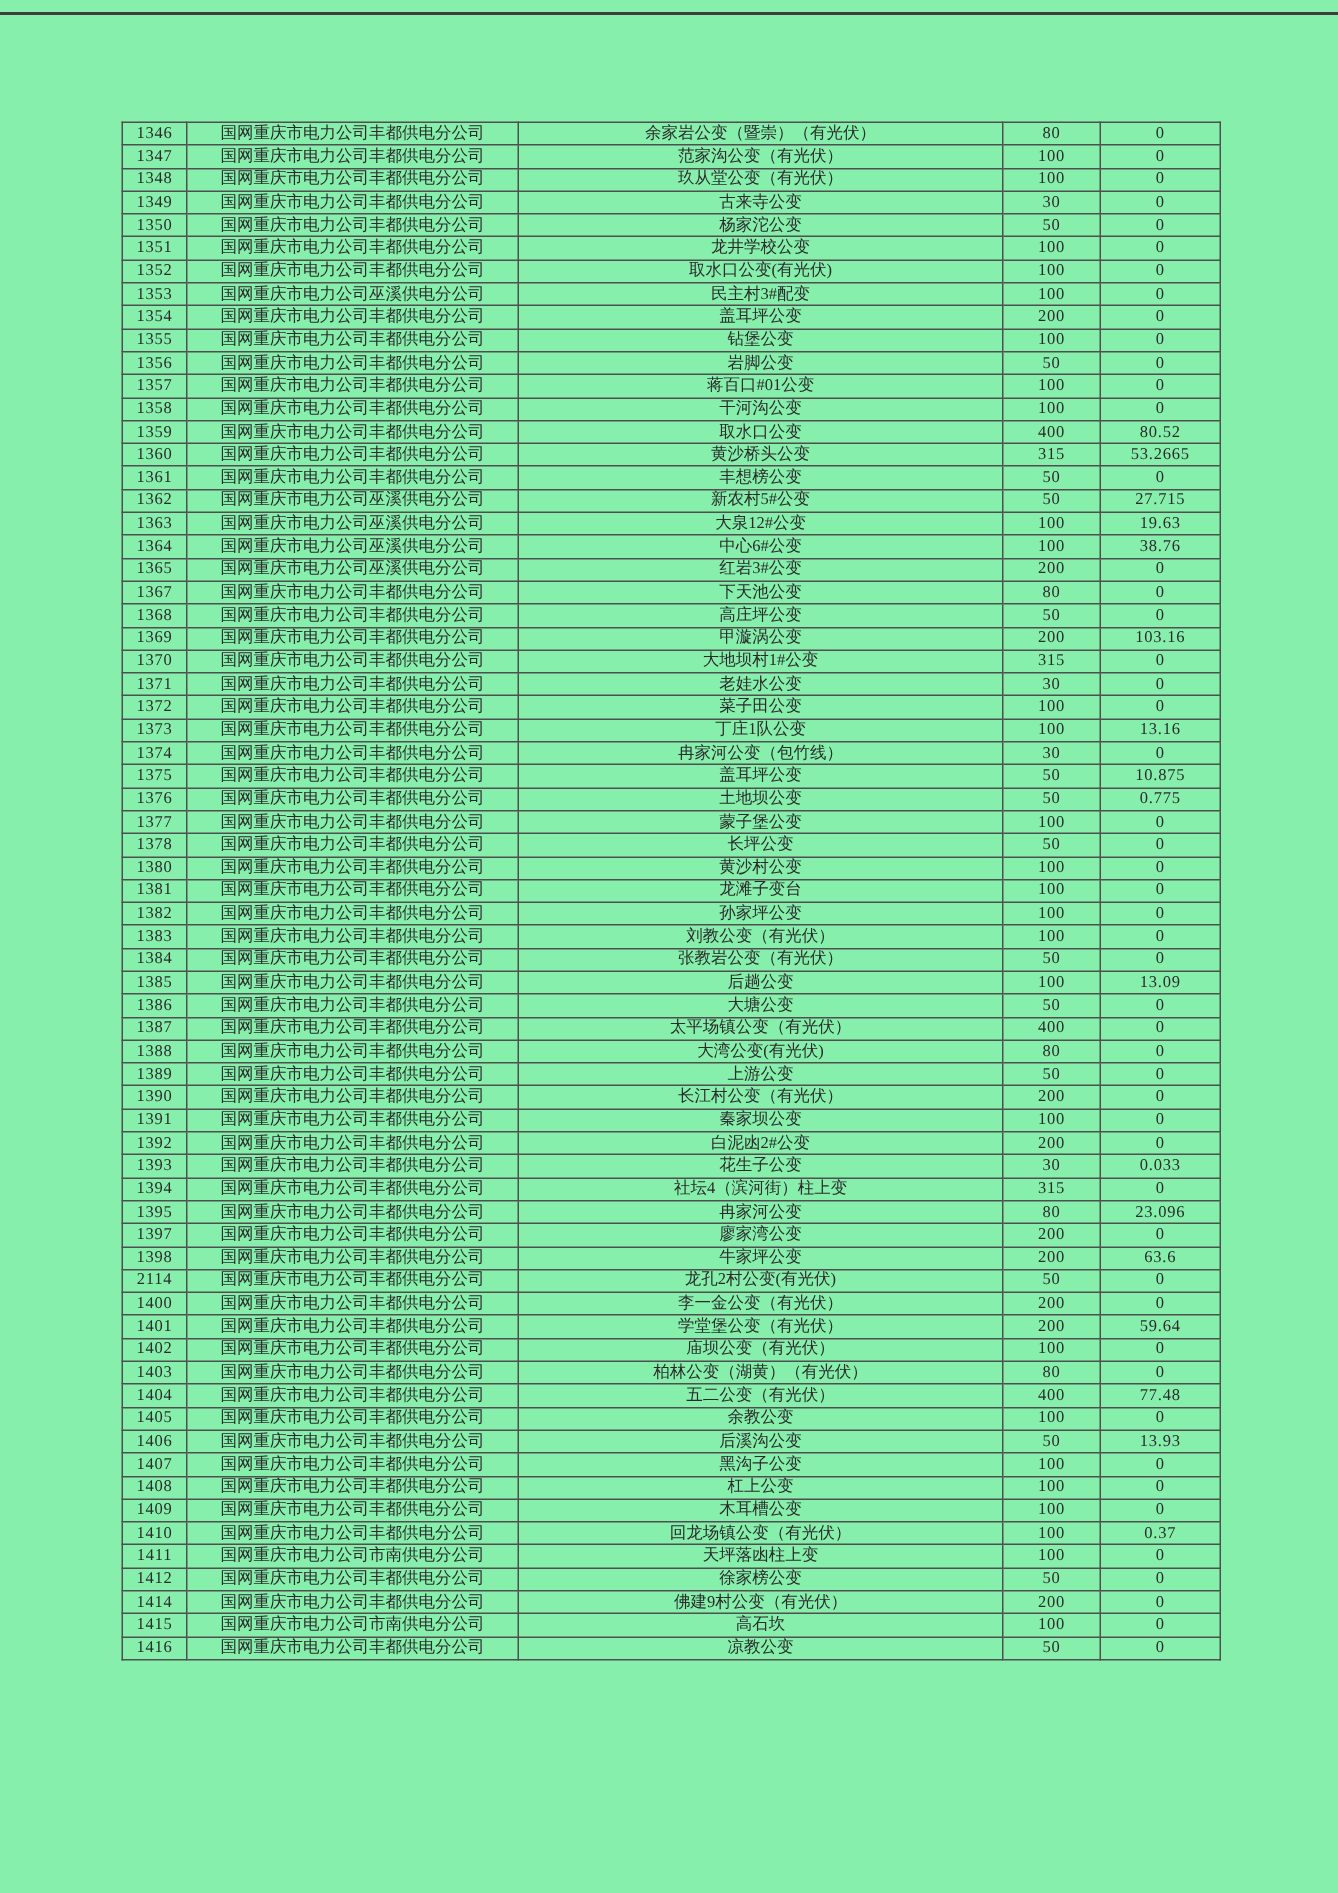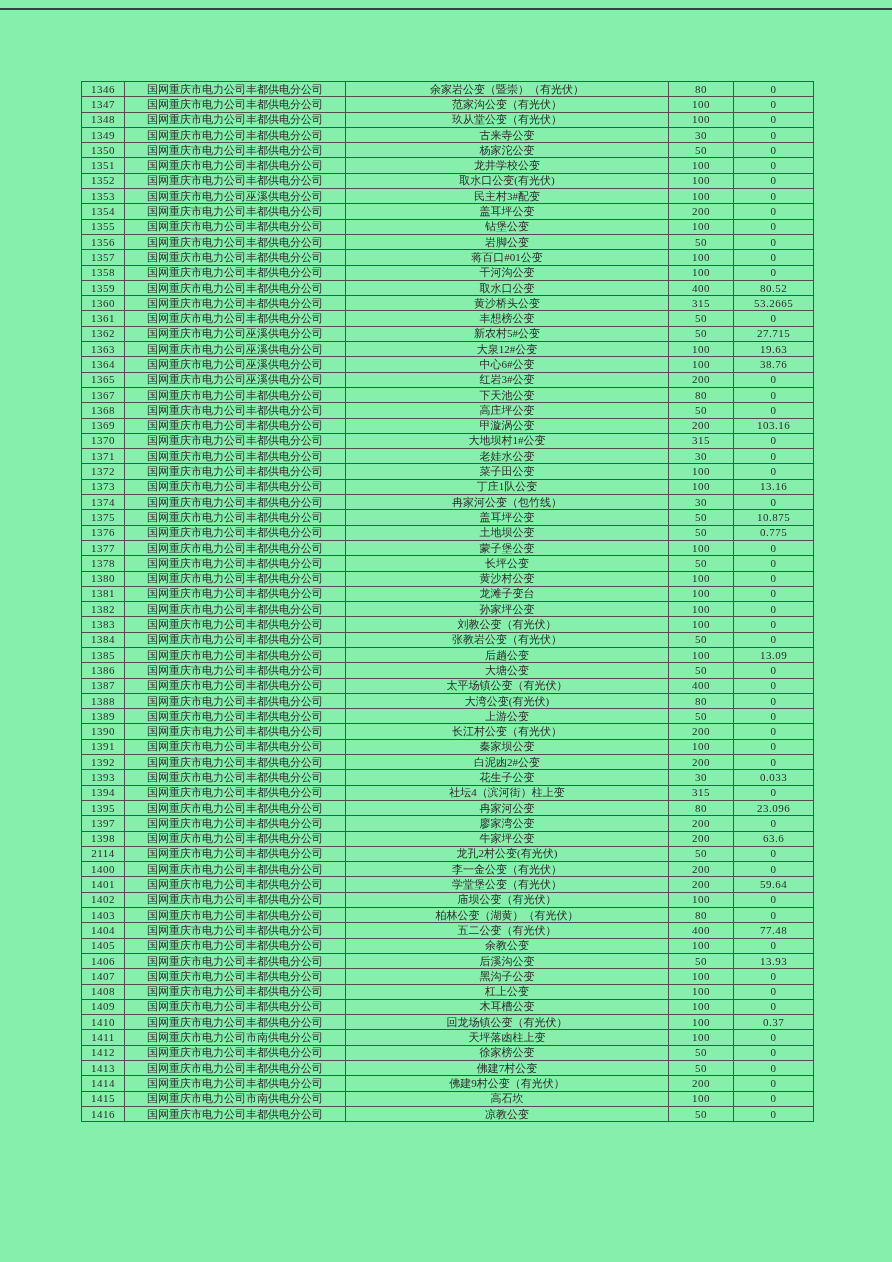"1413" tr { html: <tr> <td>1413</td> <td>国网重庆市电力公司丰都供电分公司</td> <td>佛建7村公变</td> <td>50</td> <td>0</td> </tr> -> none }
